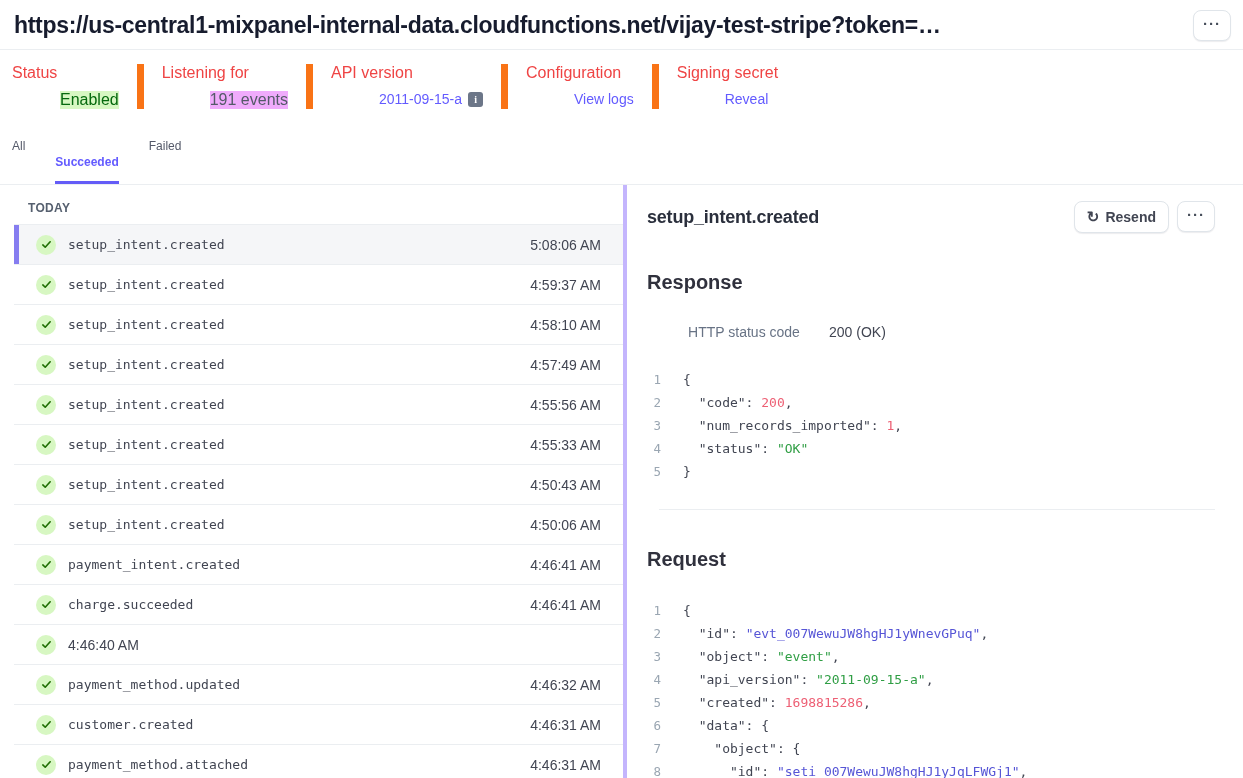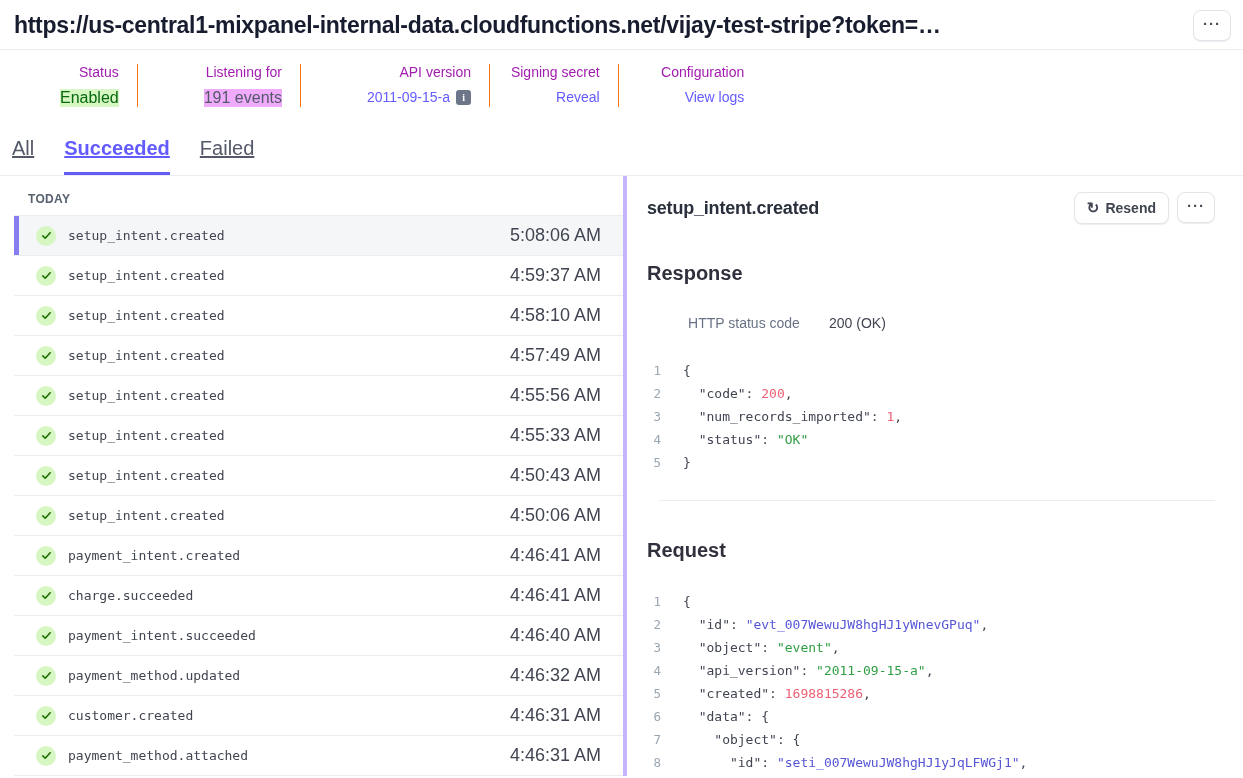"Status" .meta-label { color: #a21caf -> #ef4444; font-size: 14px -> 16px; text-align: right -> none }
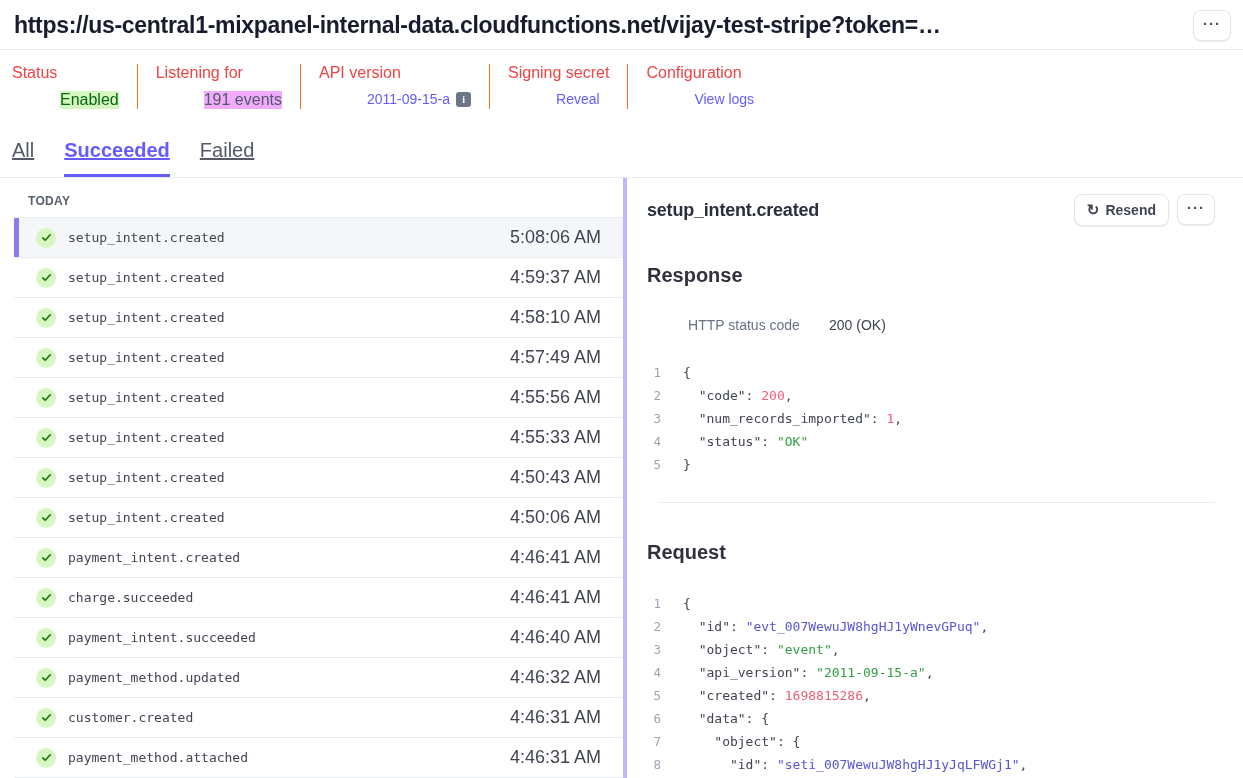"Listening for" .meta-item + .meta-item { border-left: 1px solid #f97316 -> 7px solid #f97316 }
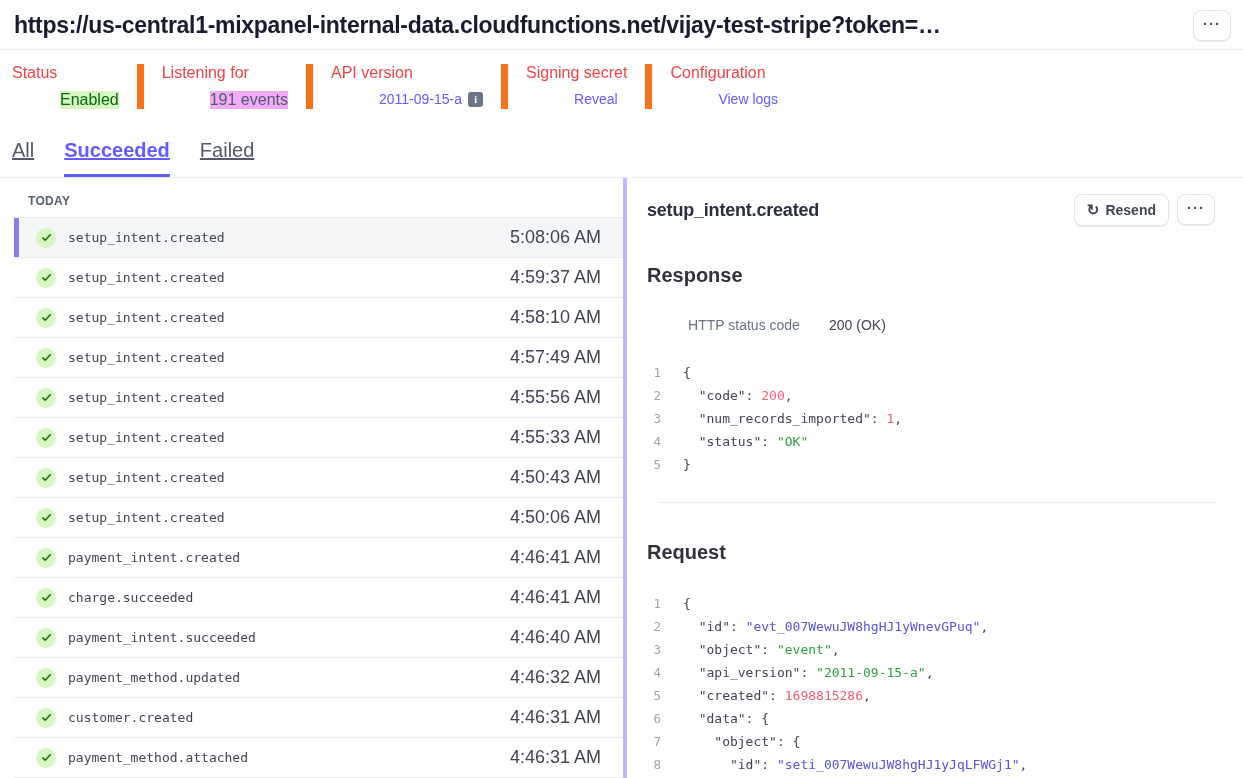"Signing secret" div.meta-item { order: before "Configuration" -> after "Configuration" }
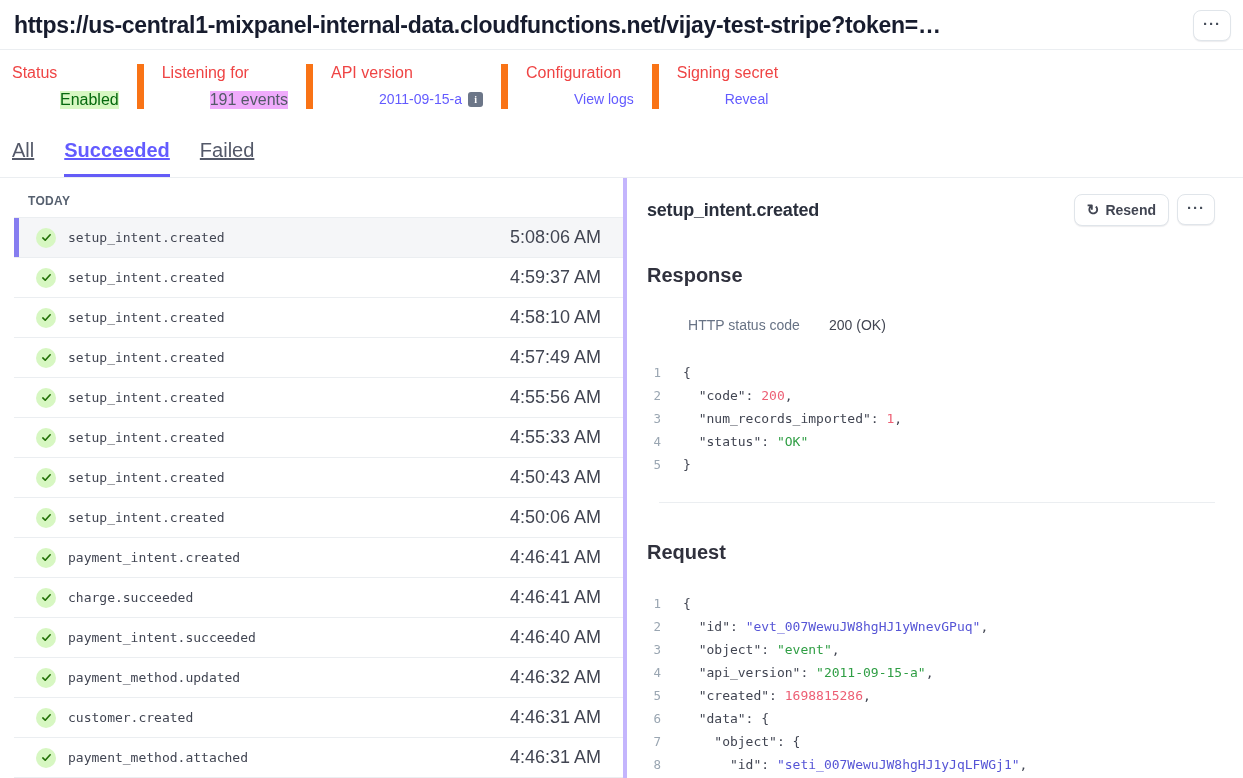"All" .tab { font-size: 20px -> 12px; text-decoration: underline -> none }
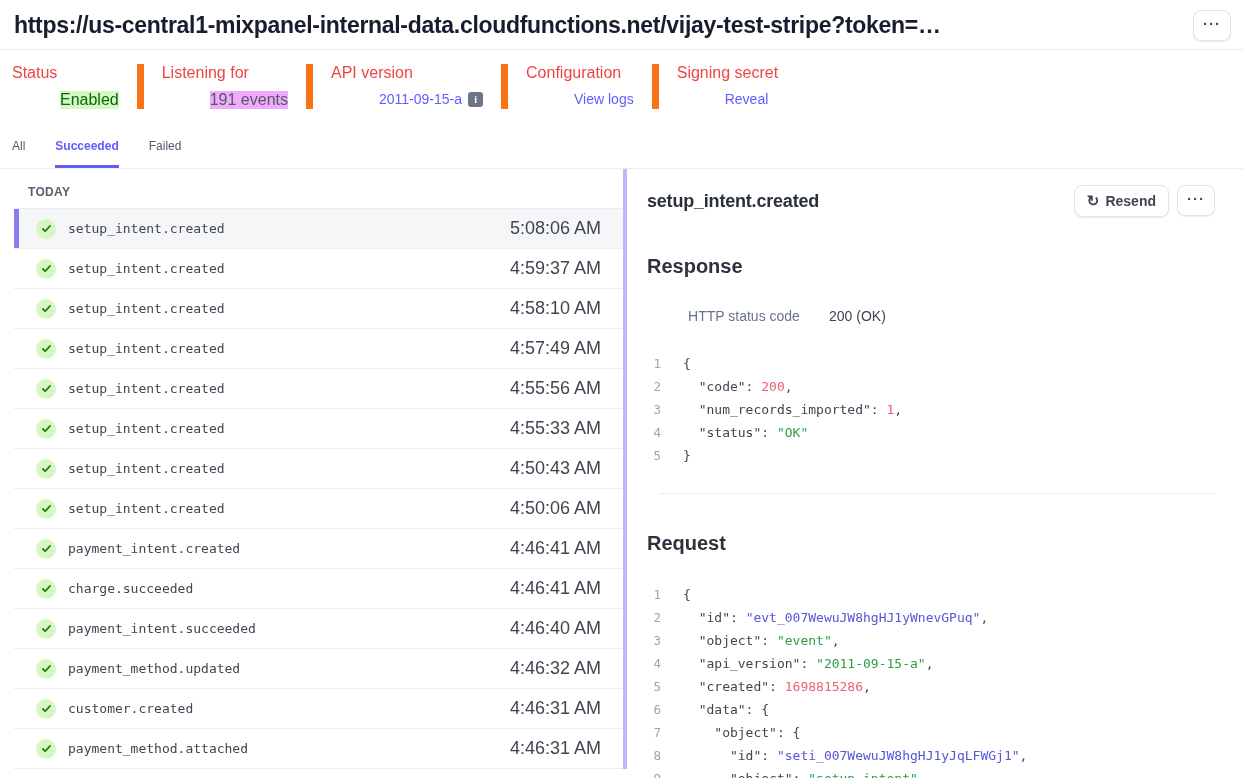"Succeeded" .tab.active { margin-top: none -> 16px }
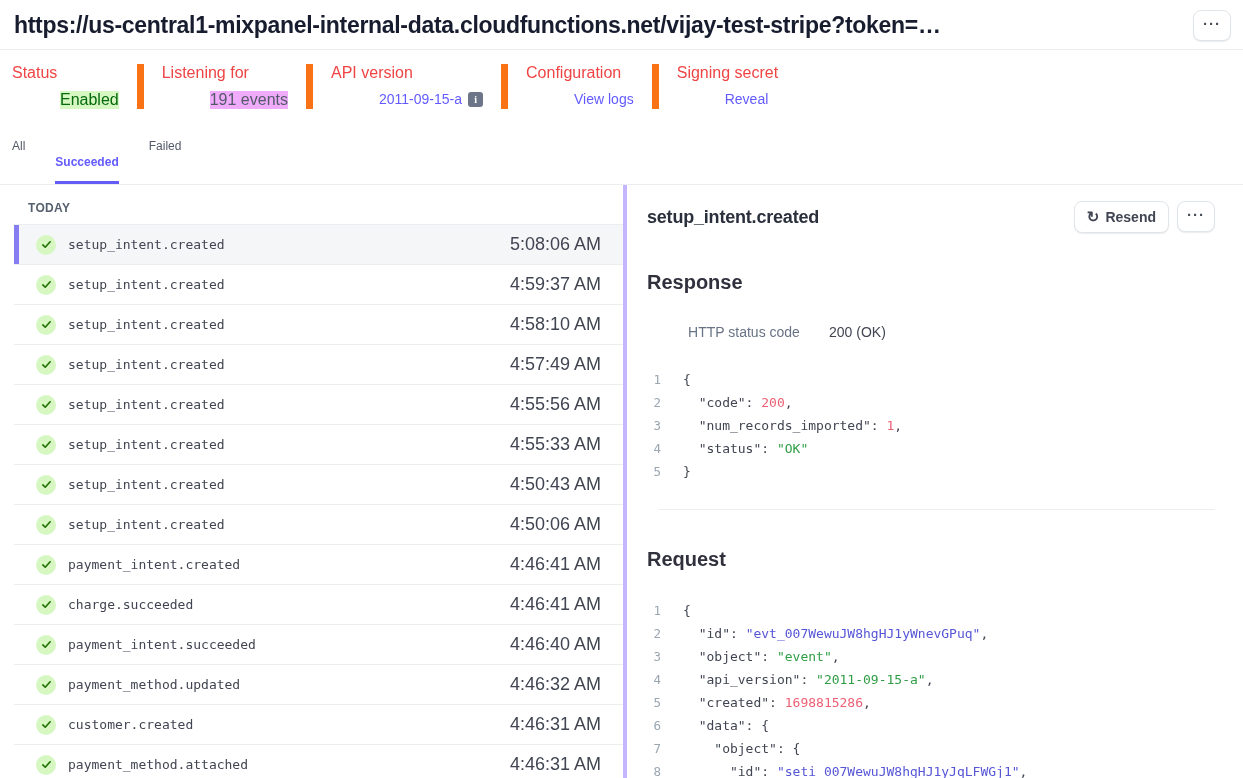"5:08:06 AM" .event-time { font-size: 18px -> 14px }
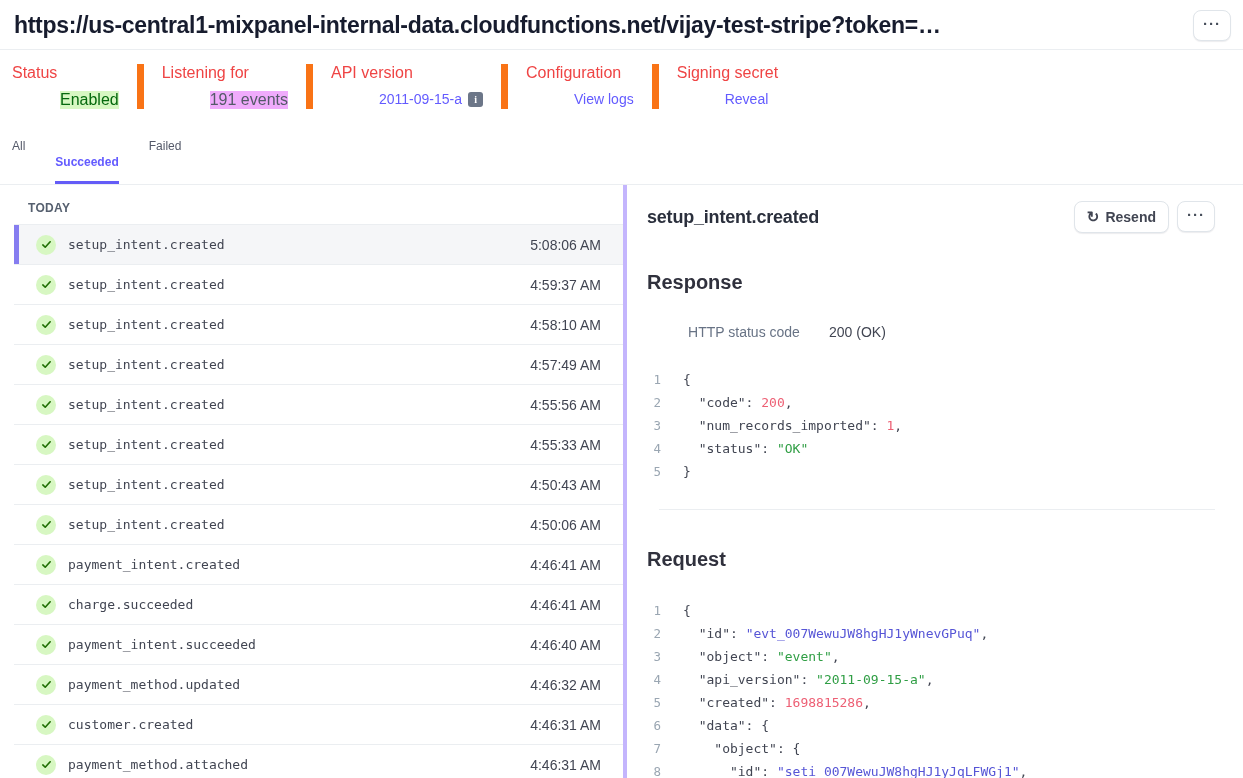"payment_intent.succeeded" span.event-name { html: <span>payment_intent.succeeded</span> -> none }
